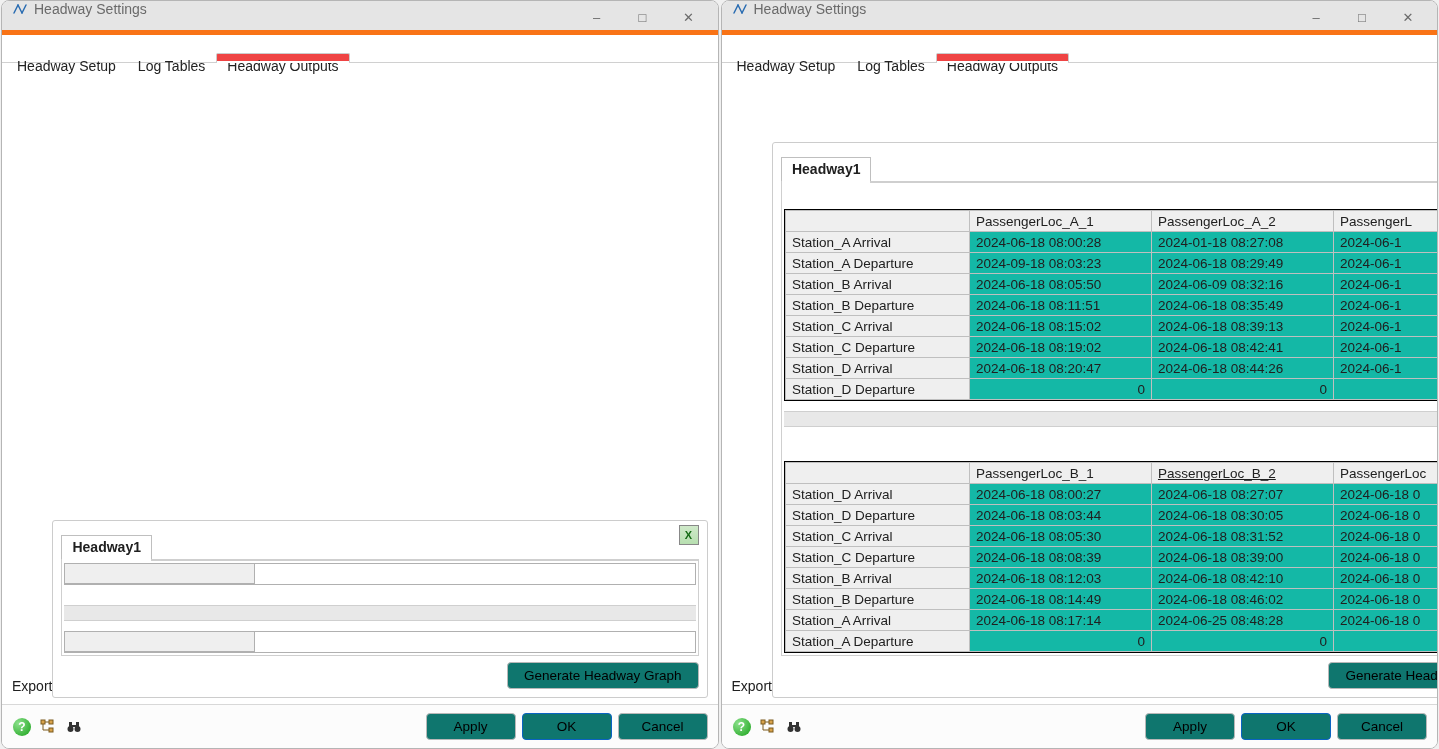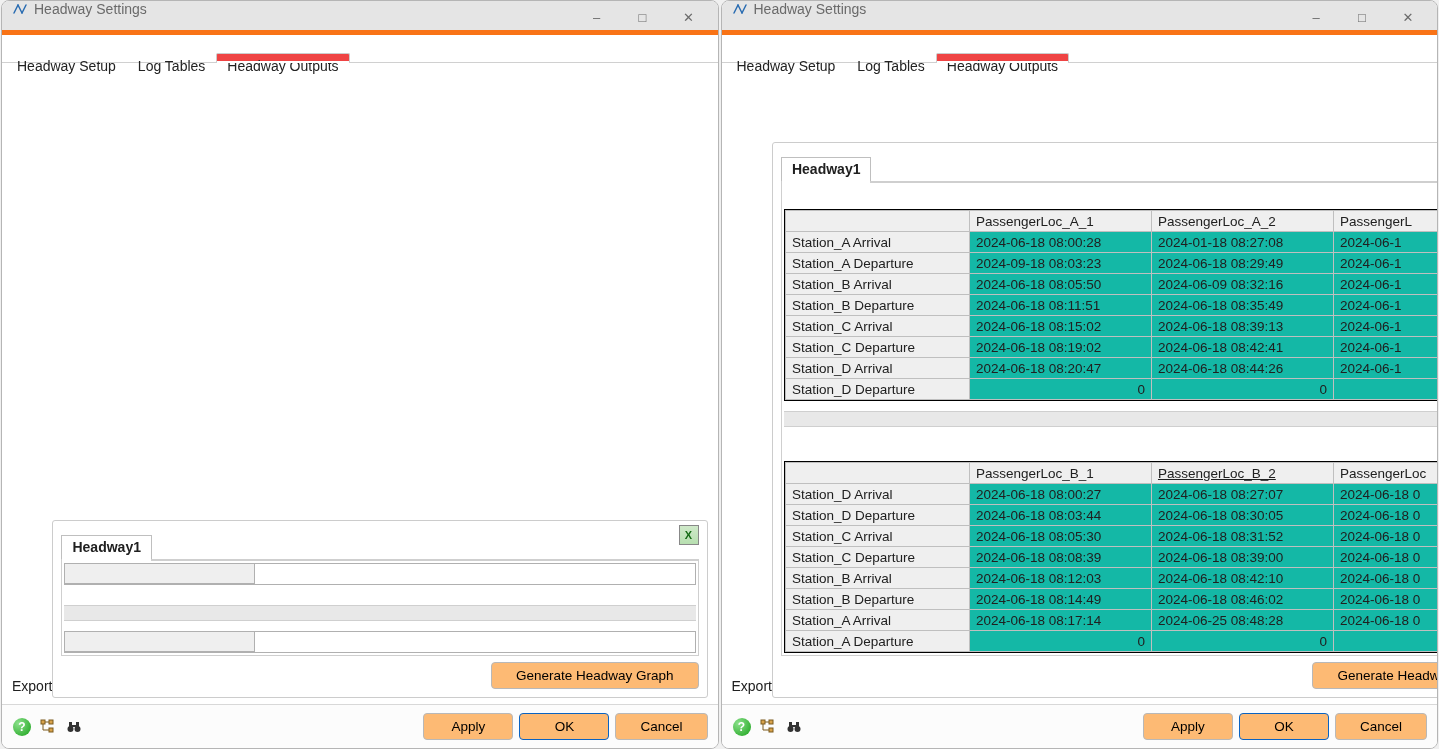"Generate Headway Graph" .btn { background: #fdba74 -> #0f766e; padding: 5px 24px -> 5px 16px }
